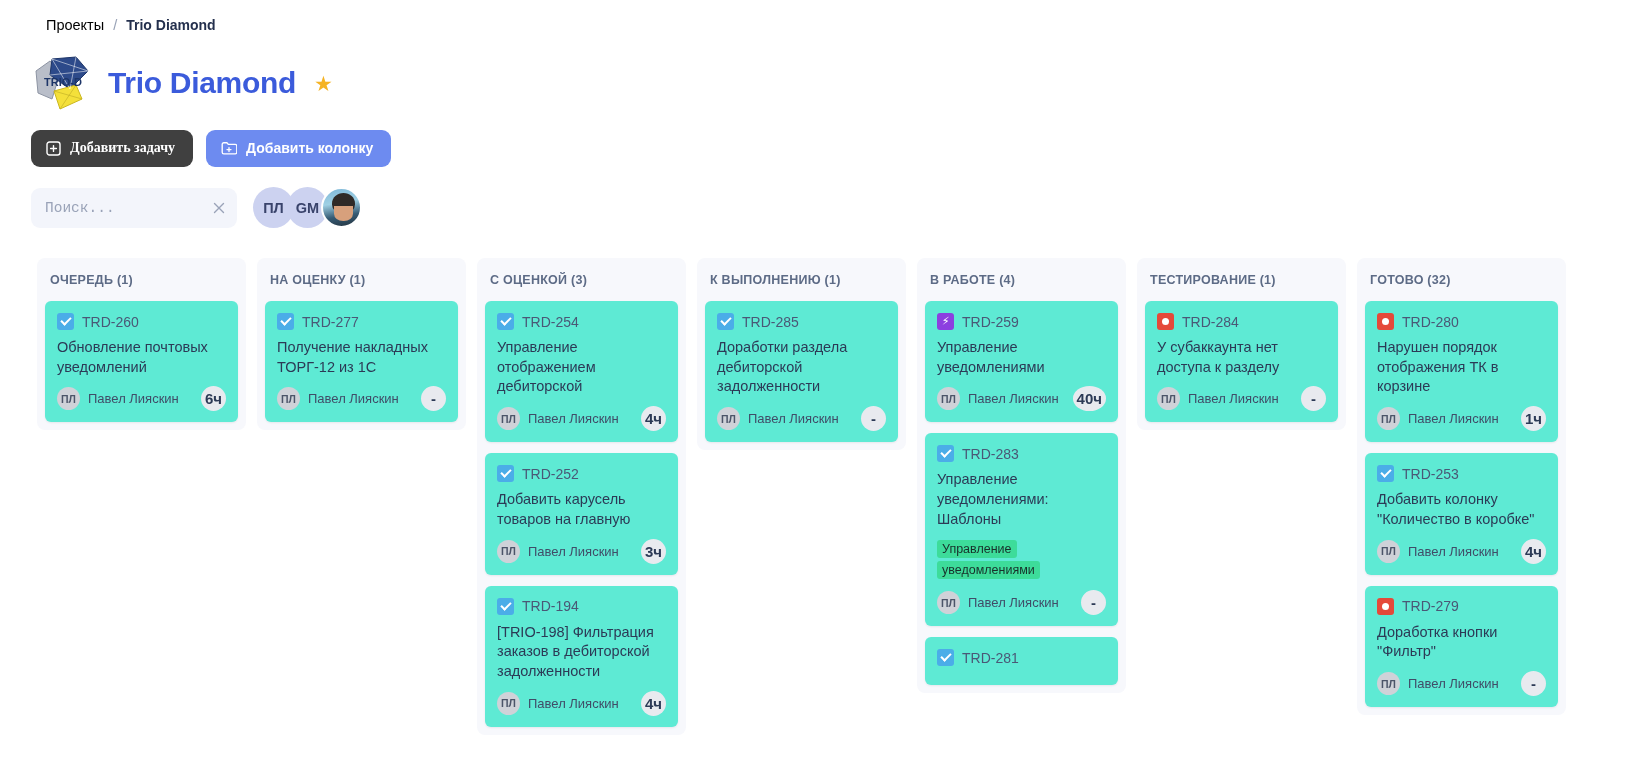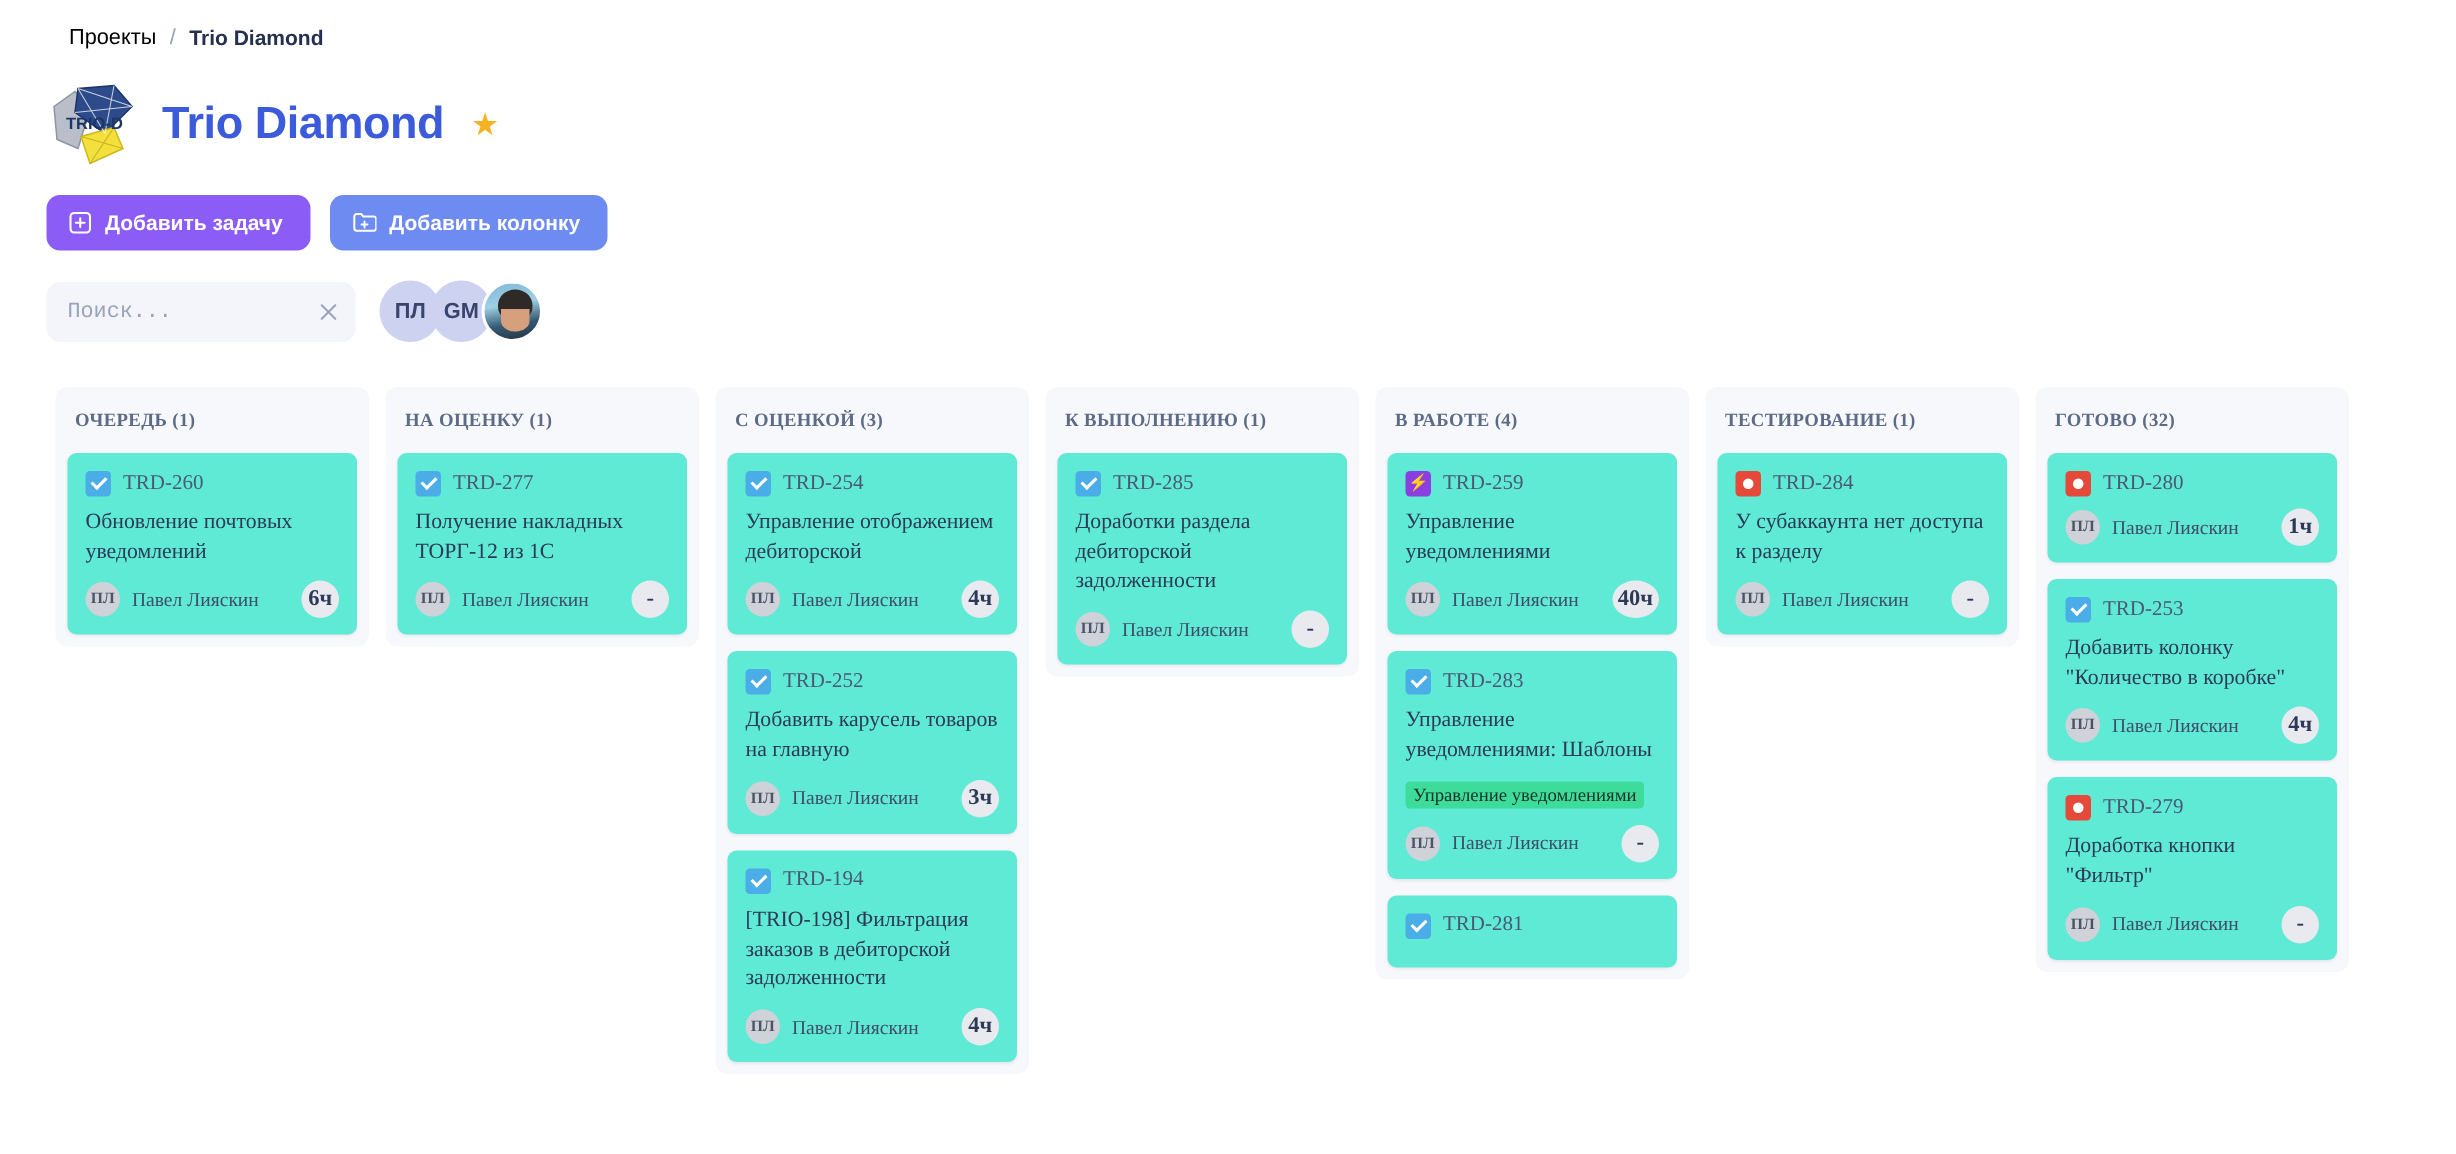"Добавить задачу" .btn-primary { background: #8b5cf6 -> #404040; font-family: none -> Liberation Serif, serif }
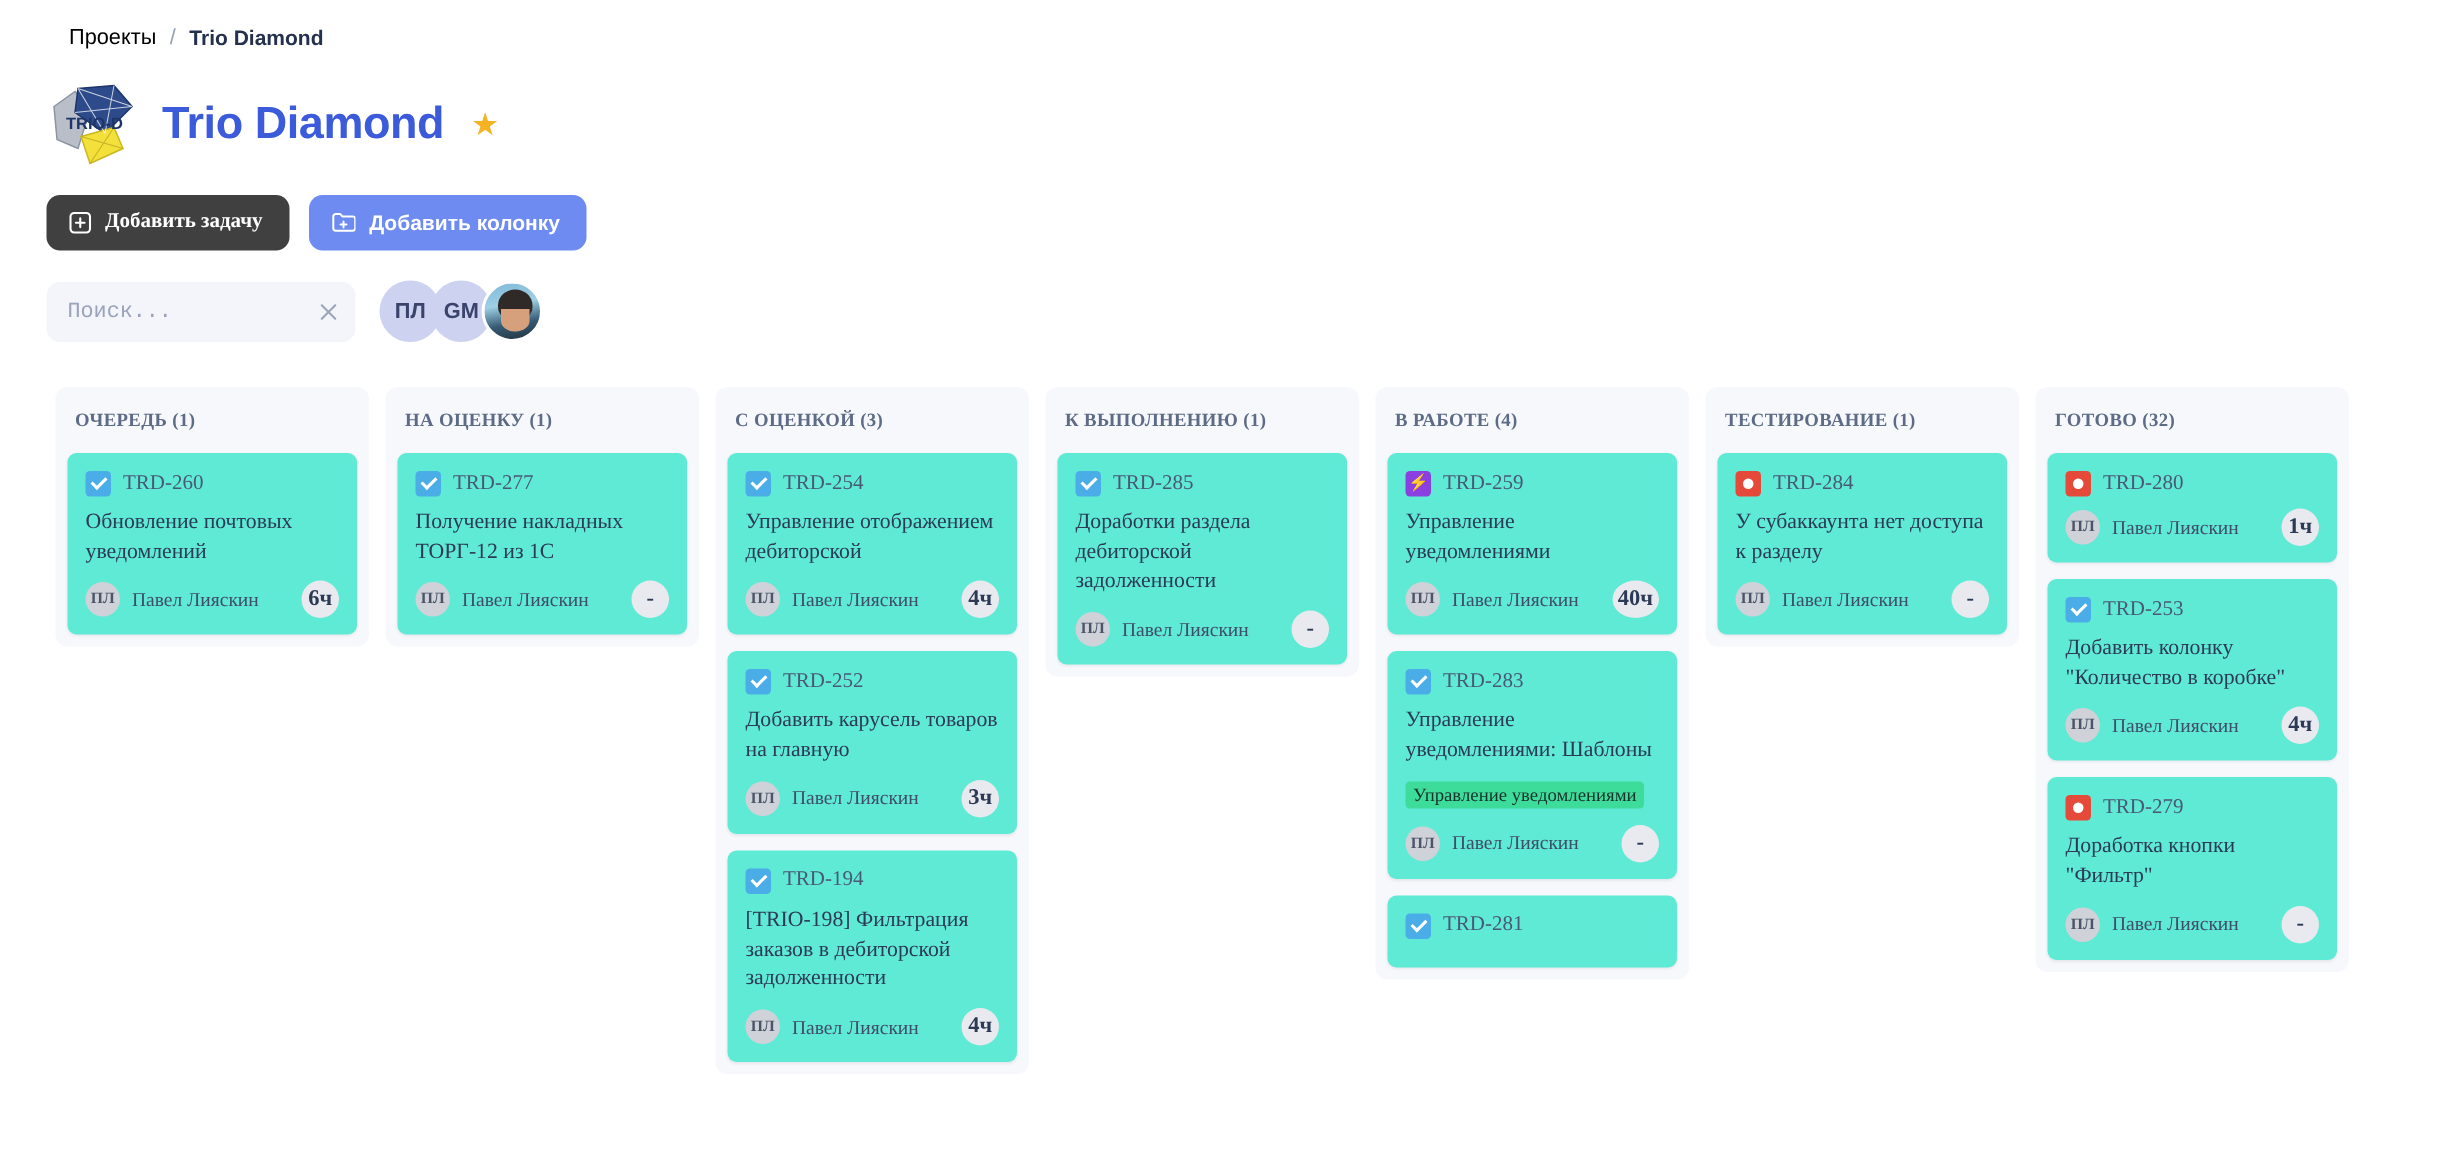"ОЧЕРЕДЬ (1)" .board { font-family: Liberation Serif, serif -> none }
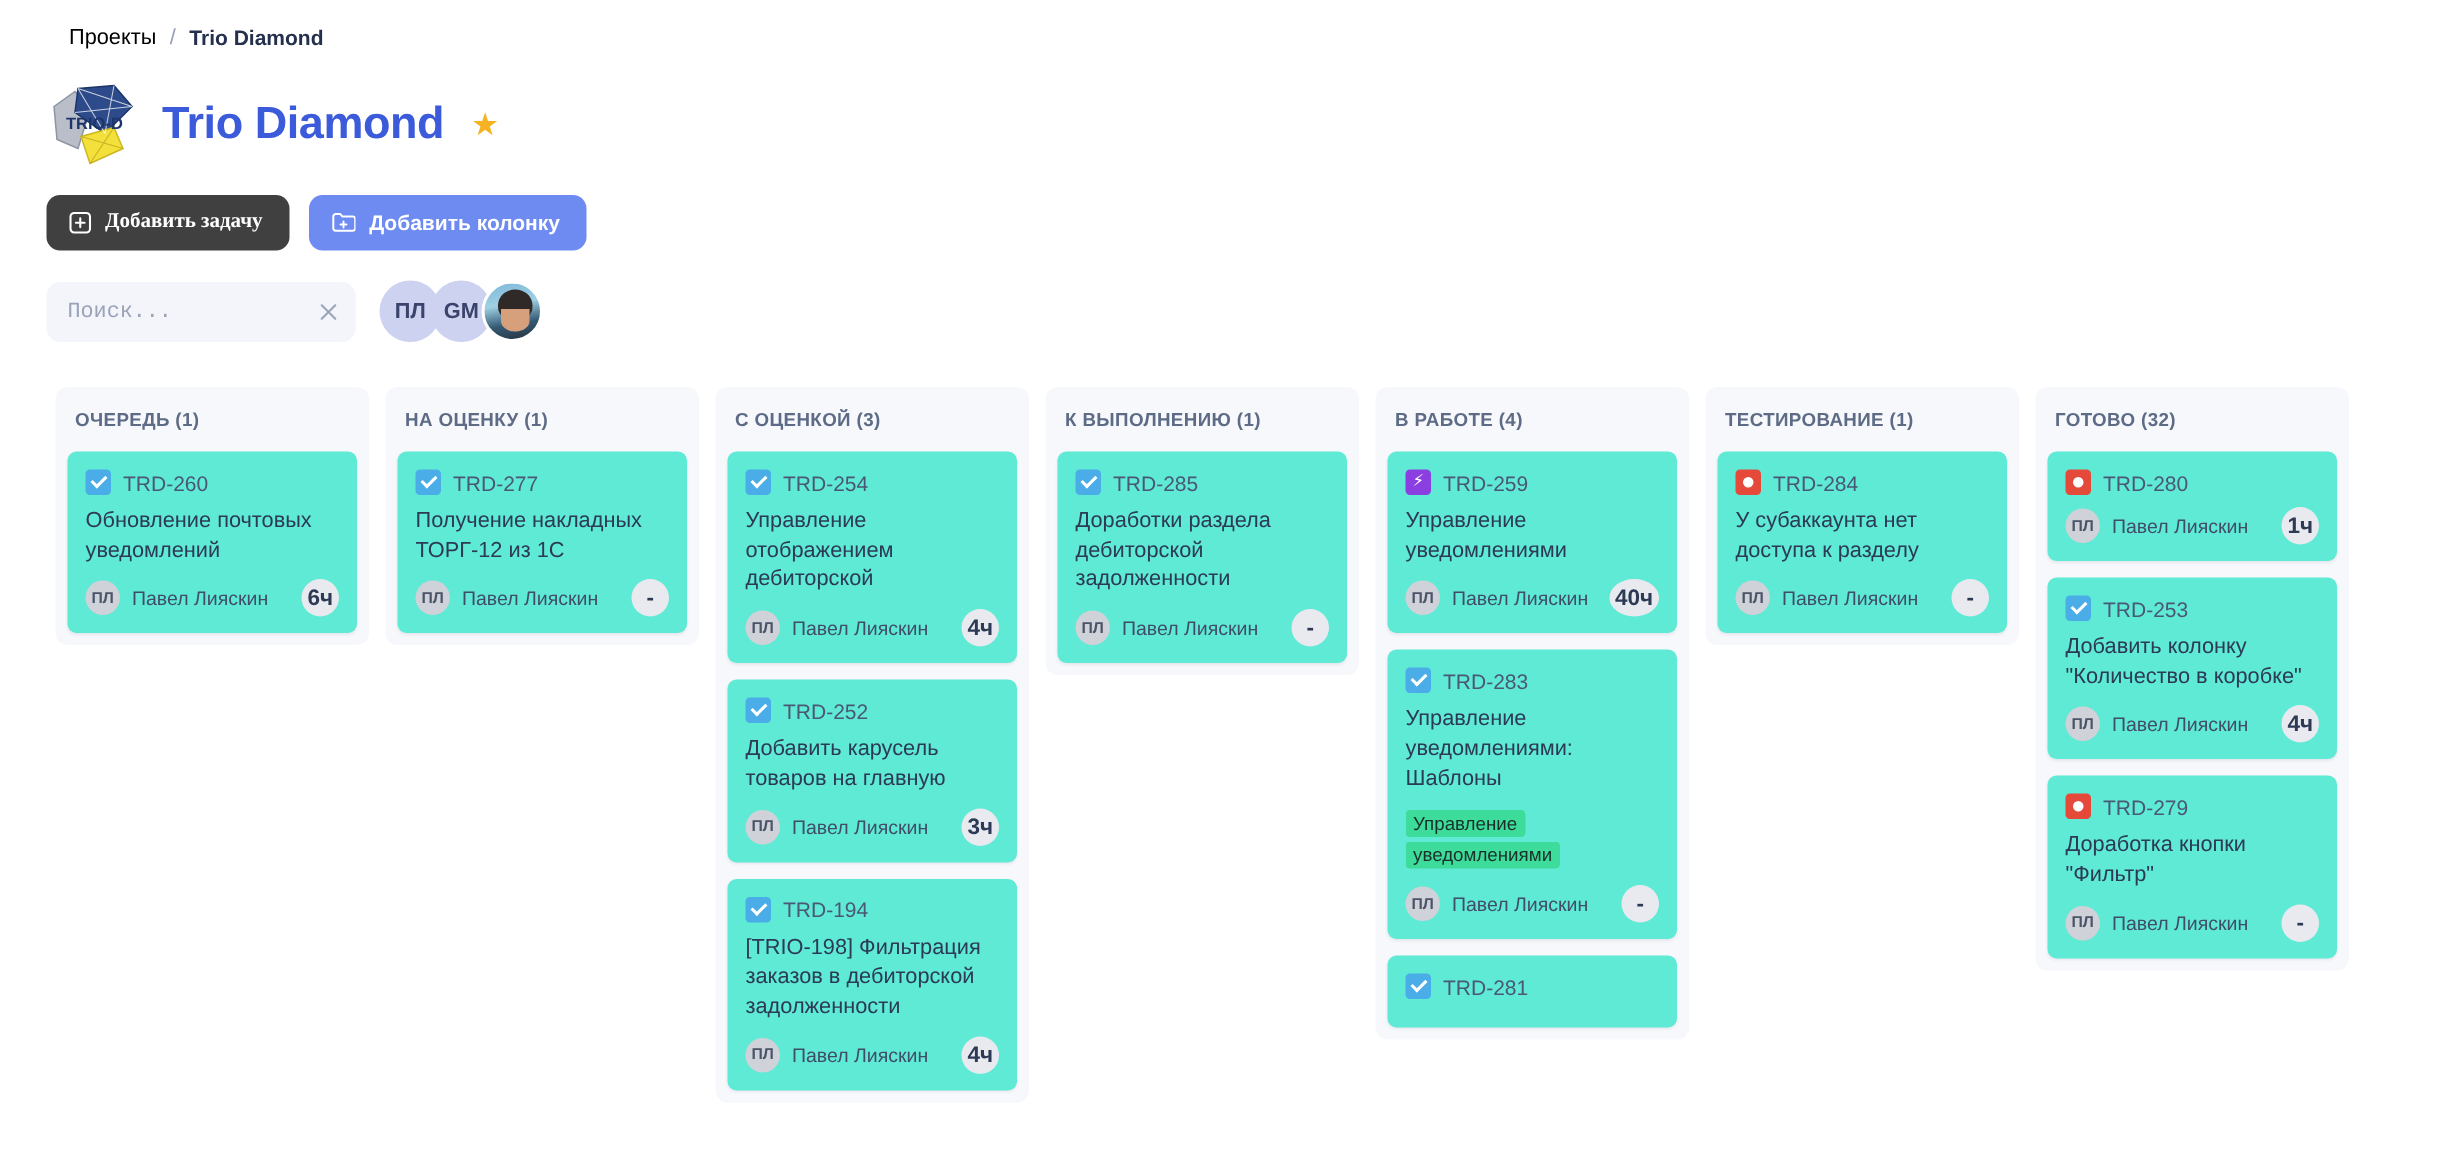"Нарушен порядок отображения ТК в" div.card-title { html: none -> <div>Нарушен порядок отображения ТК в корзине</div> }
